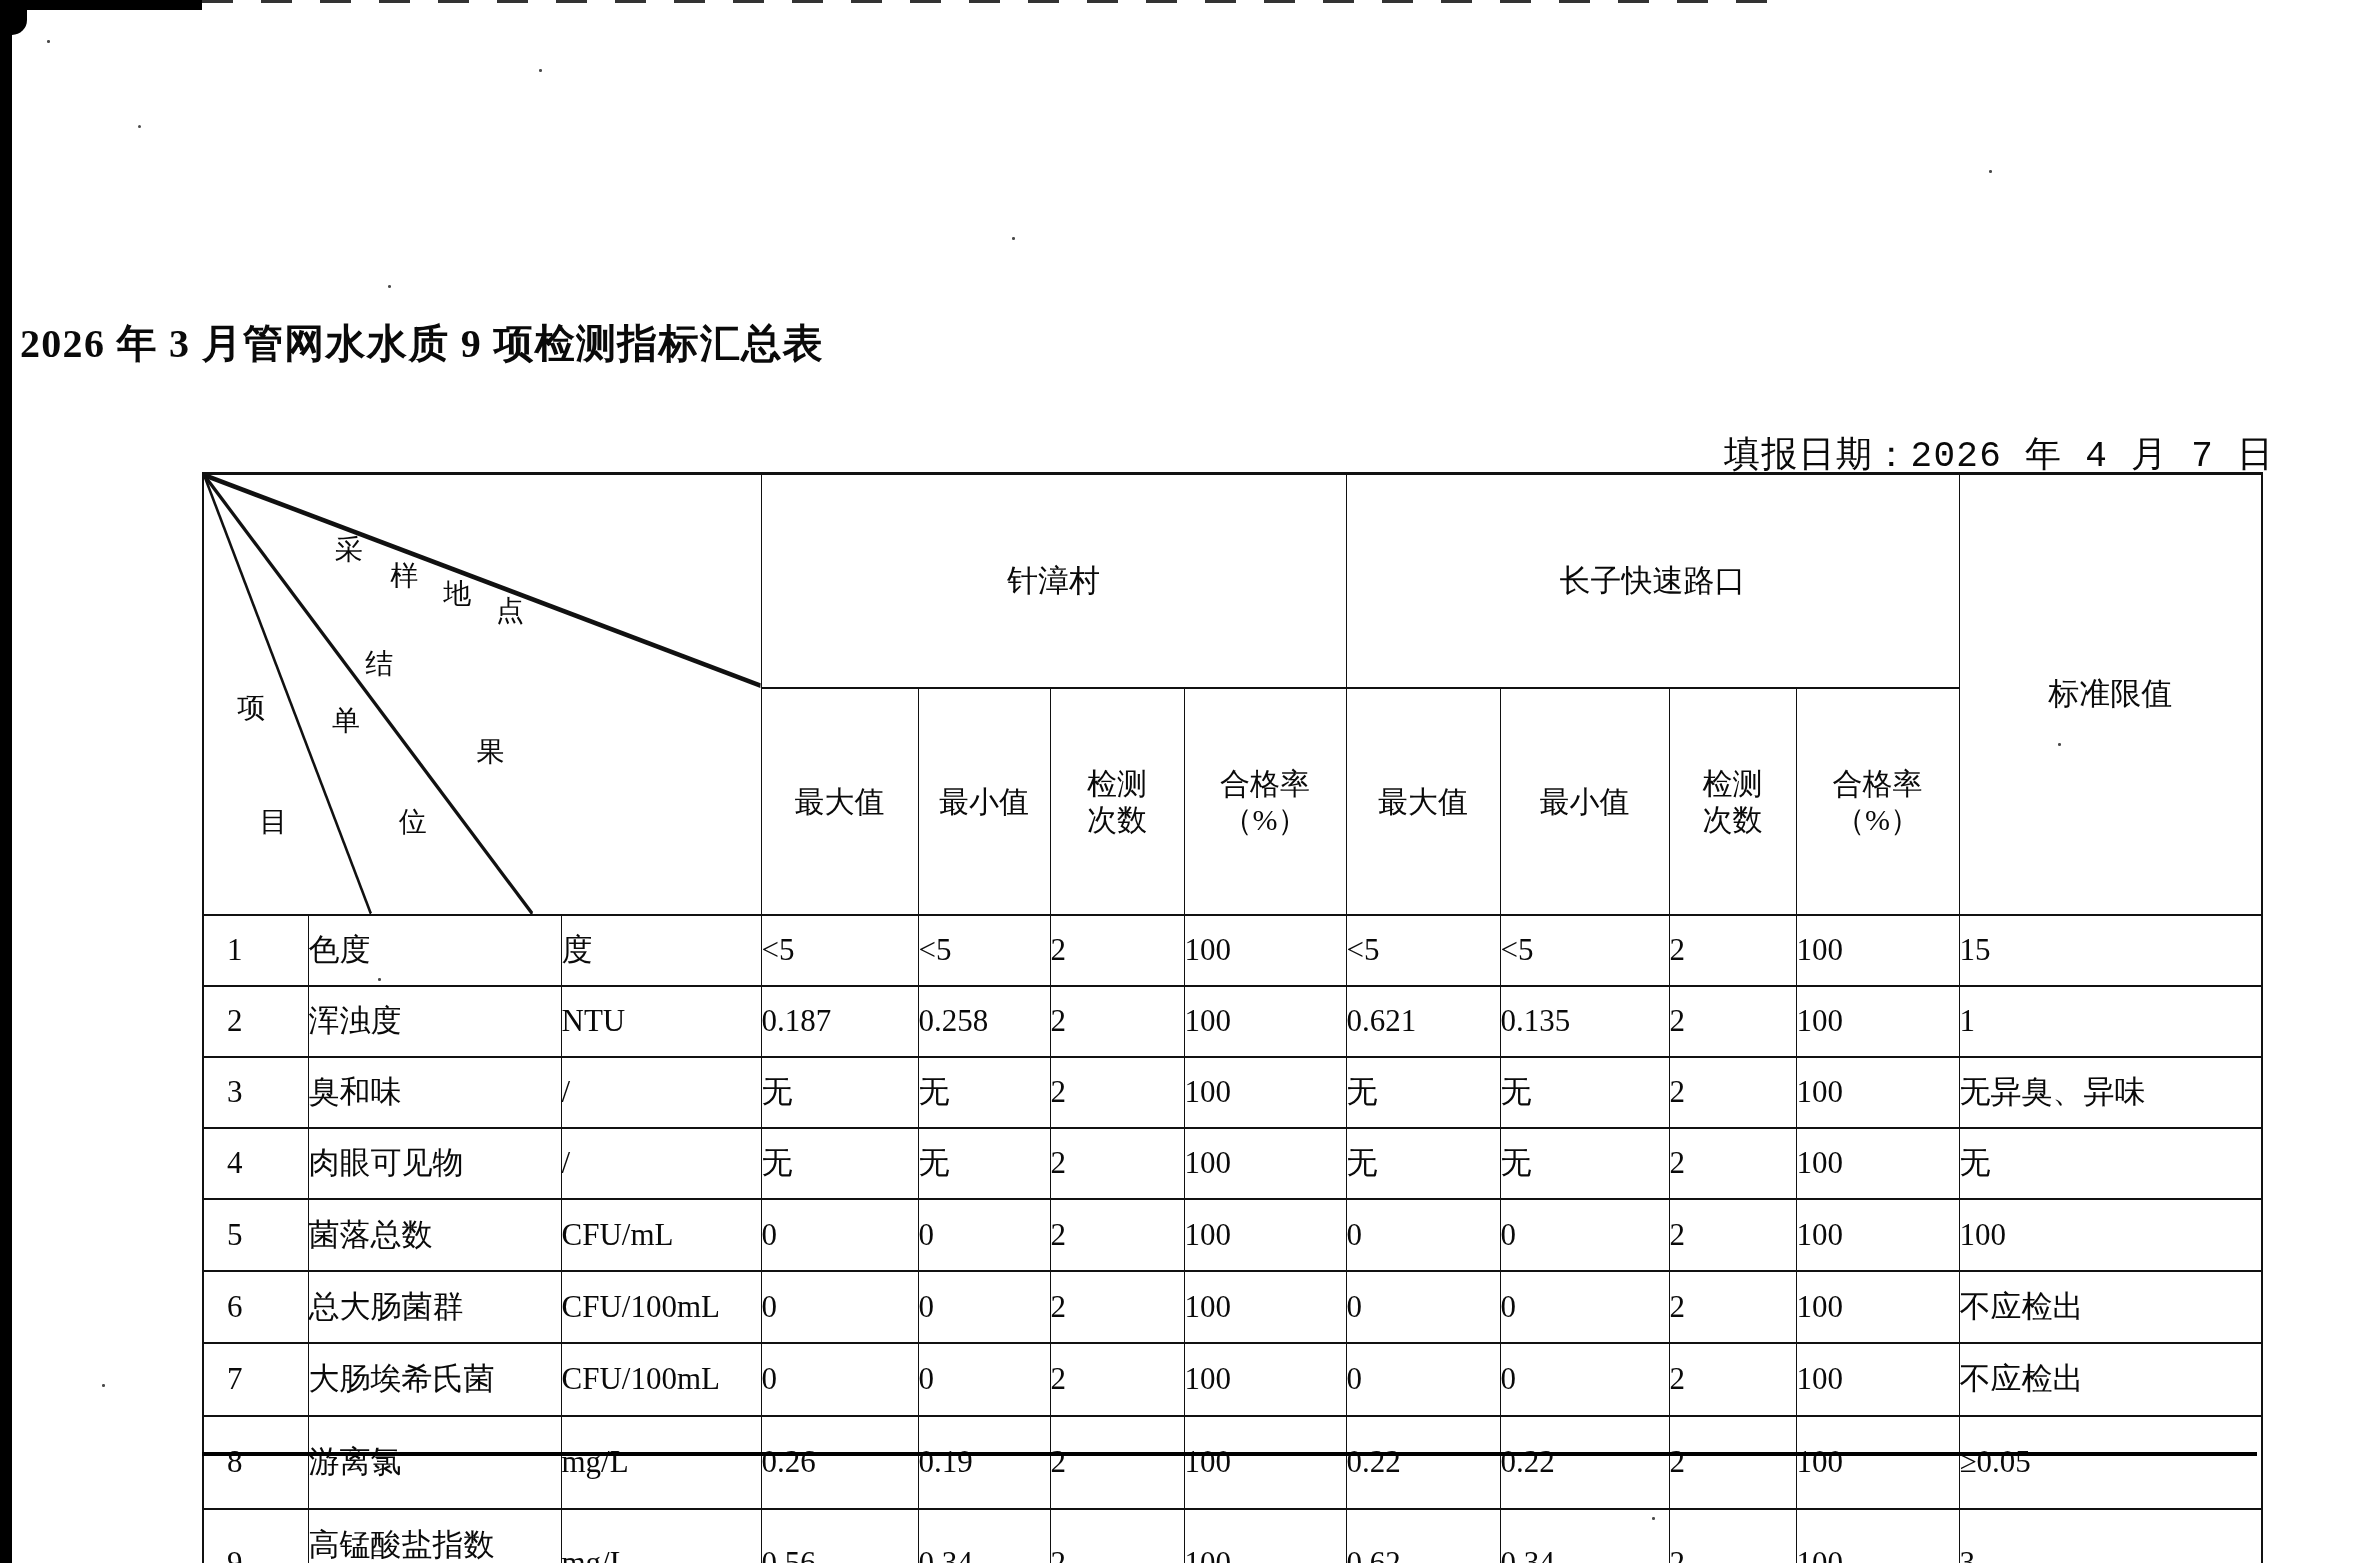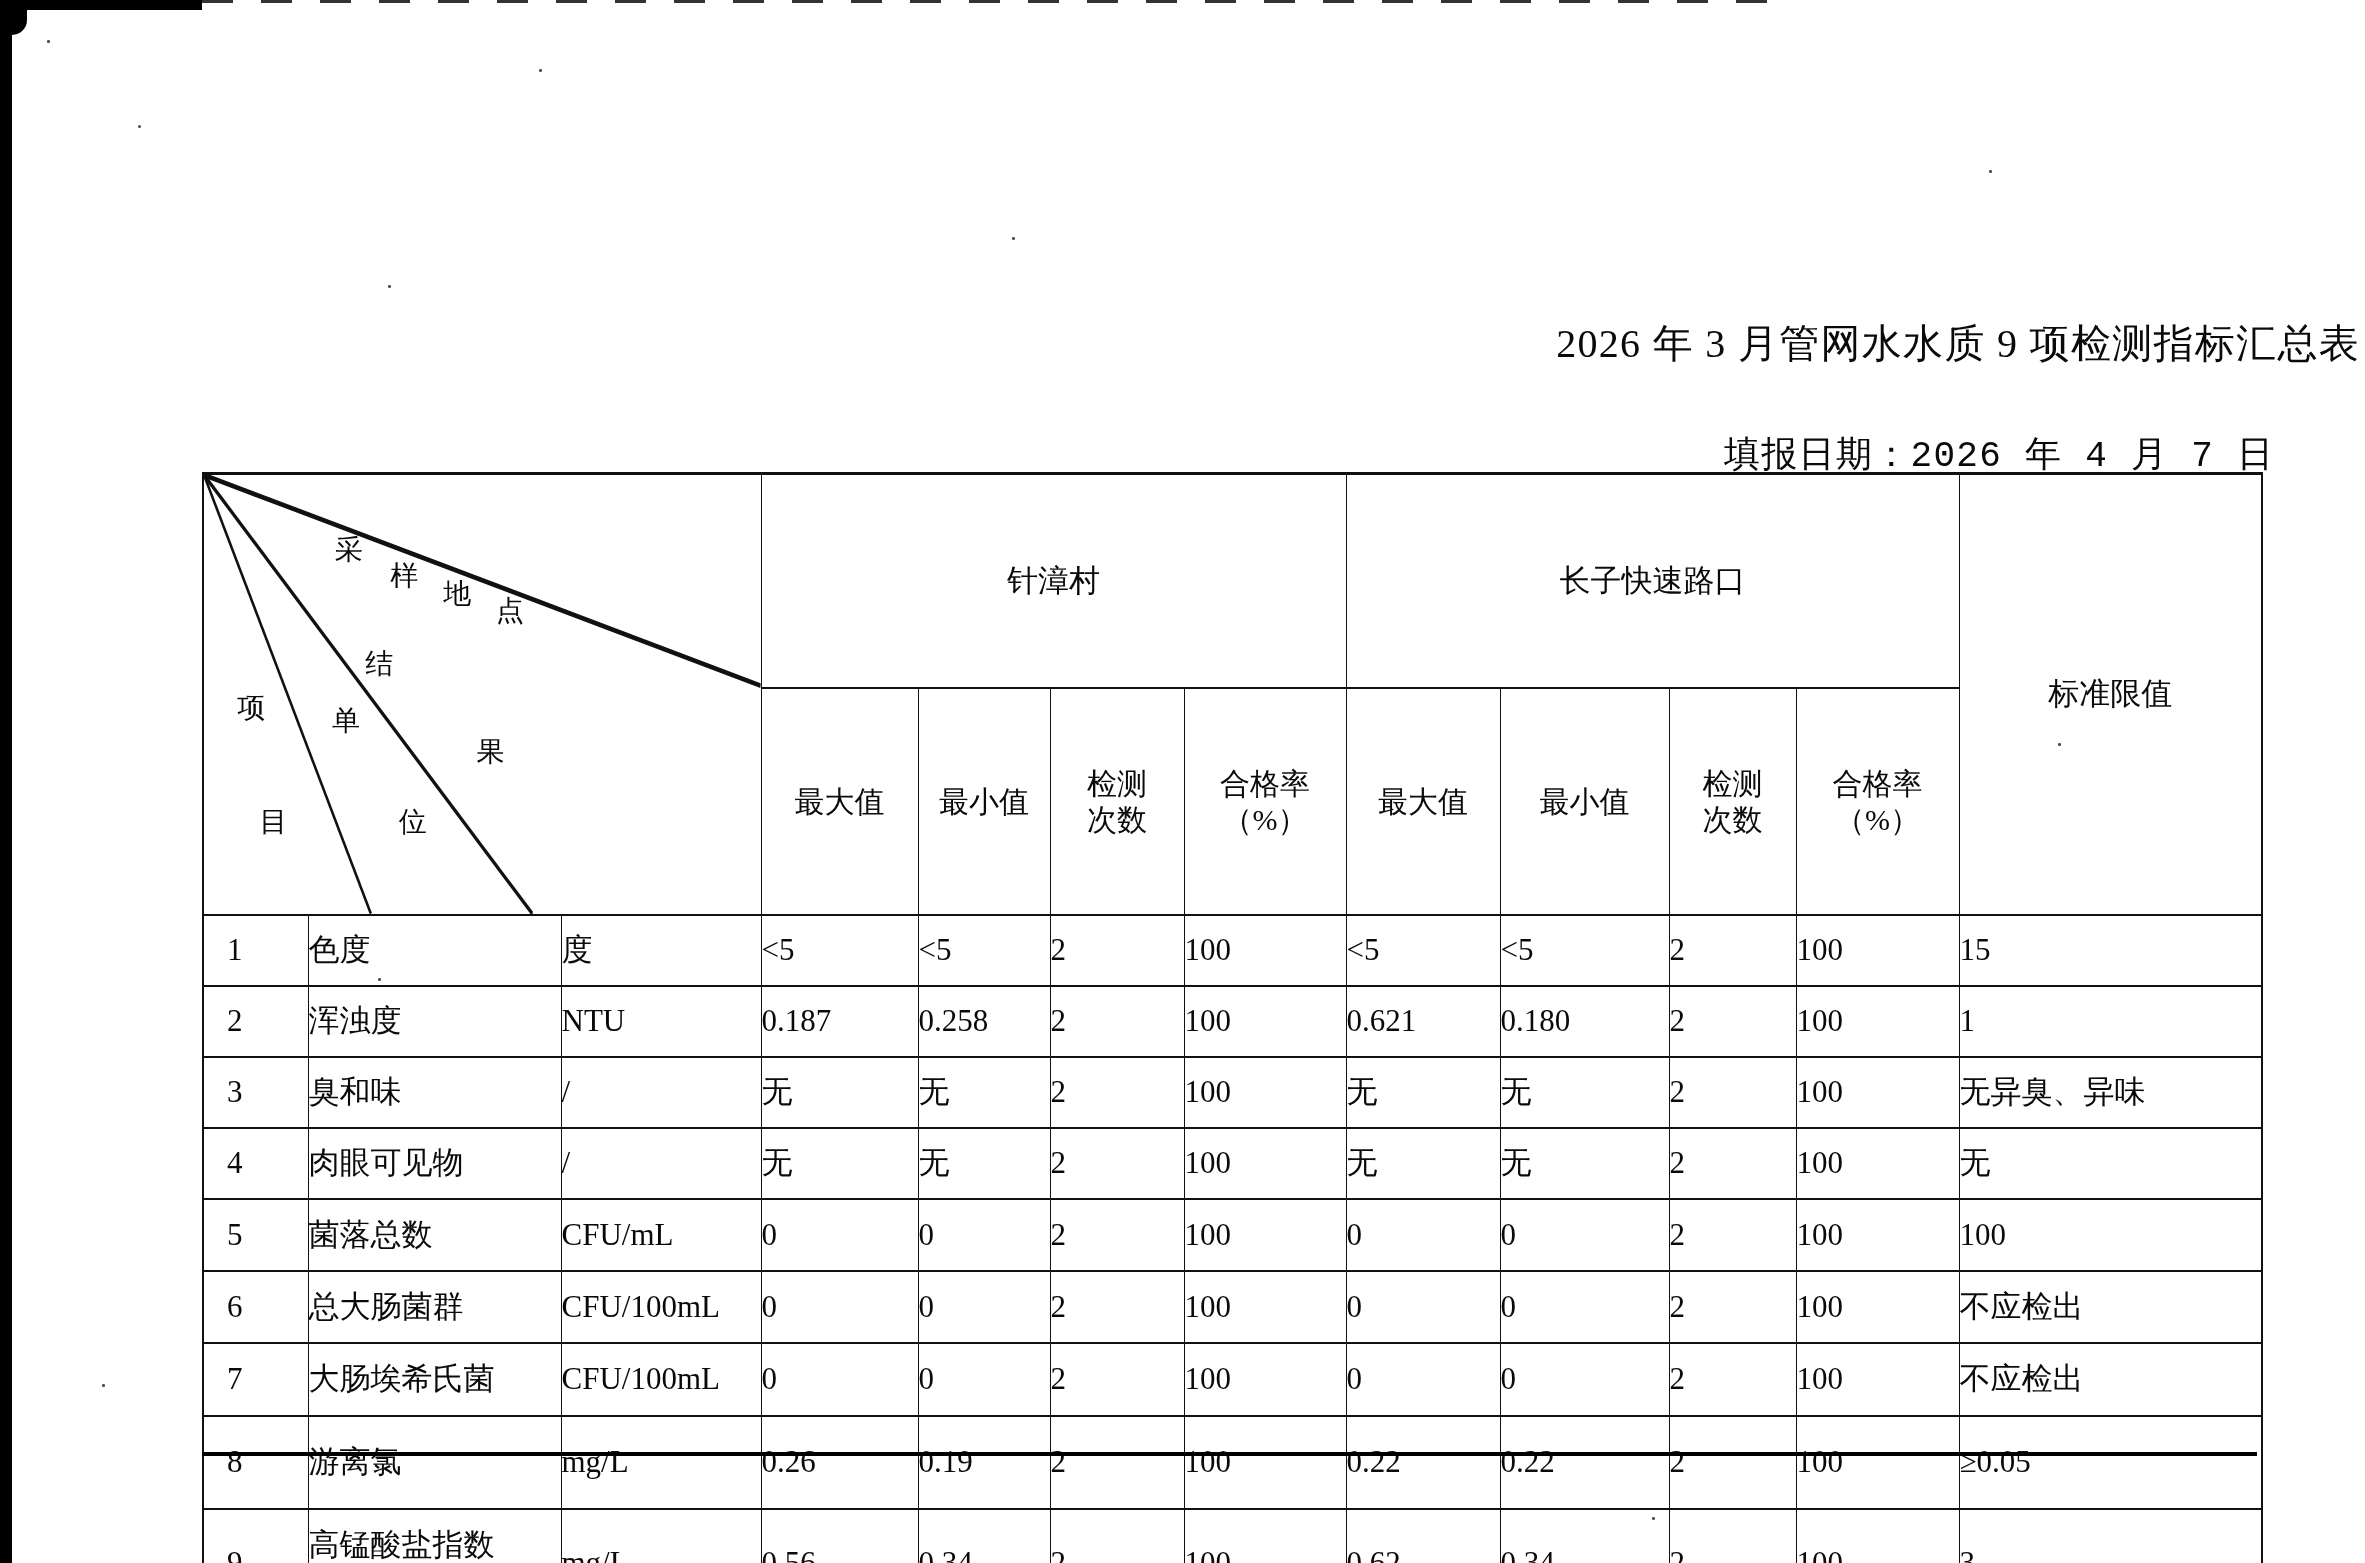"2026 年 3 月管网水水质 9" .subtitle { font-weight: 400 -> 700; right: 6px -> 0; text-align: right -> left }
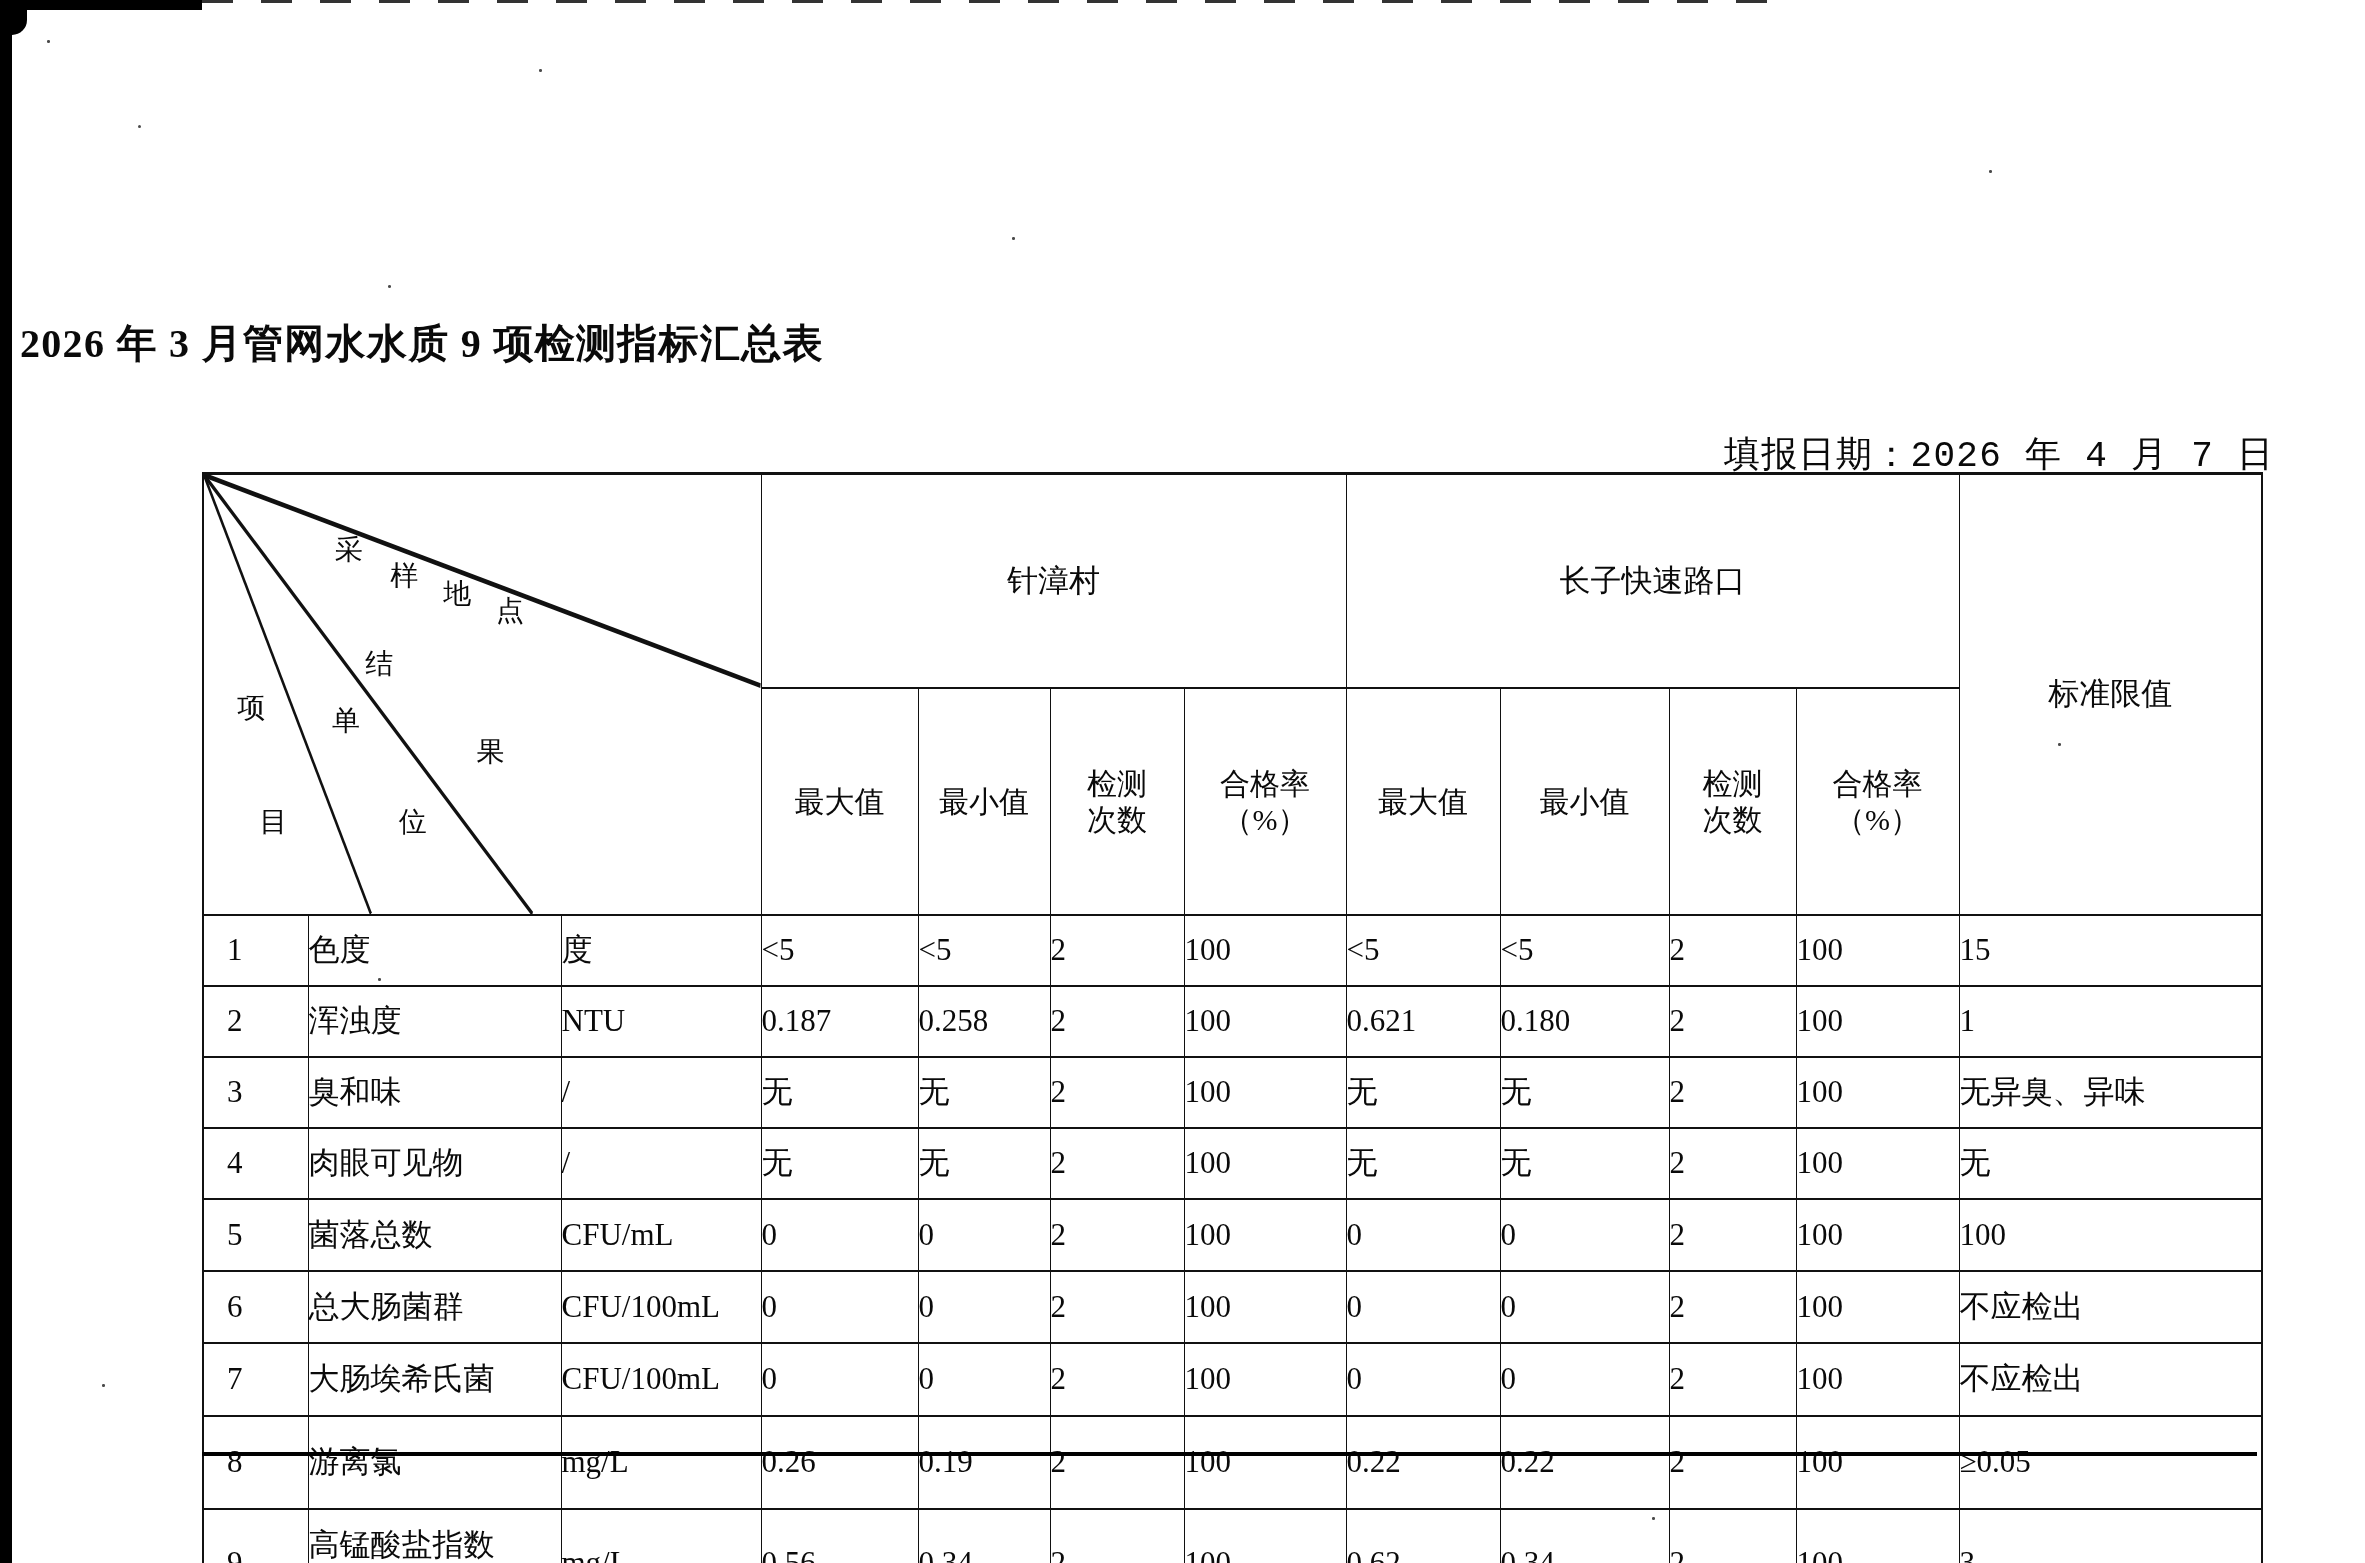"0.180" td { text: 0.180 -> 0.135 }
